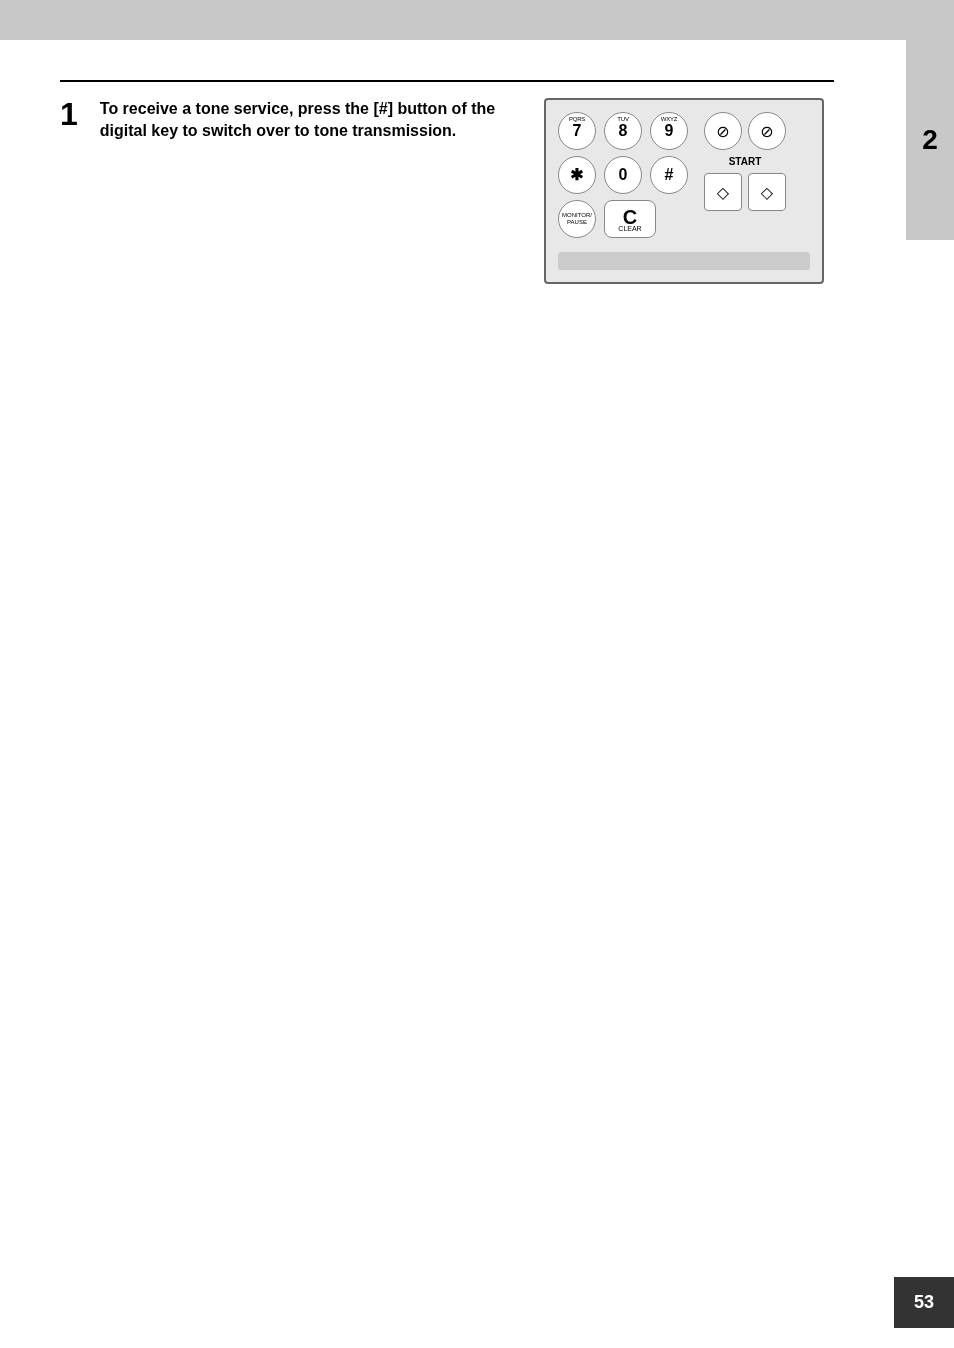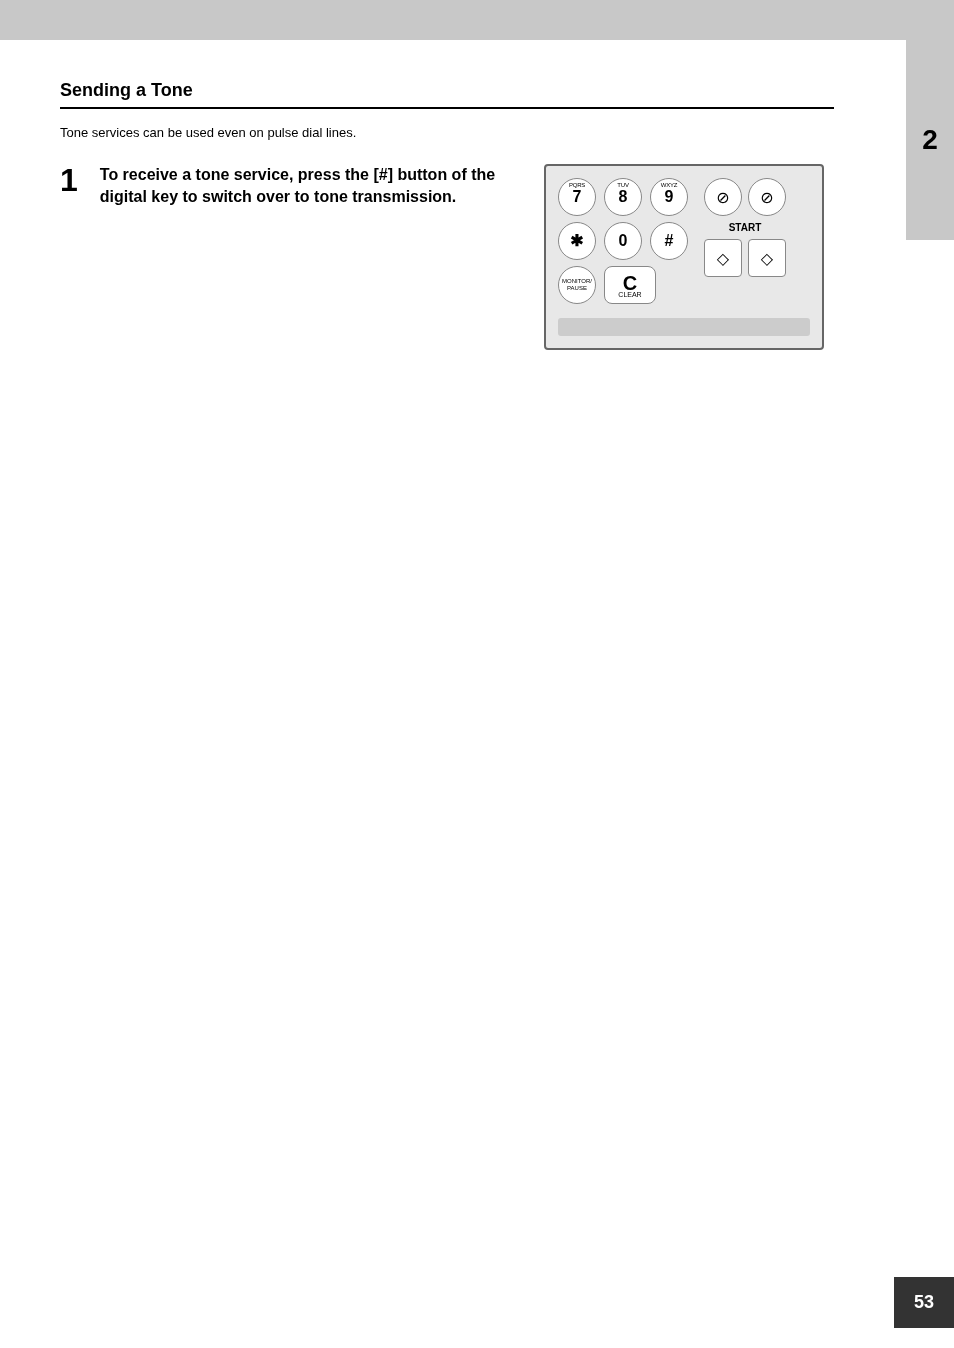"Sending a Tone" div.section-title { html: <div>Sending a Tone</div> -> none }
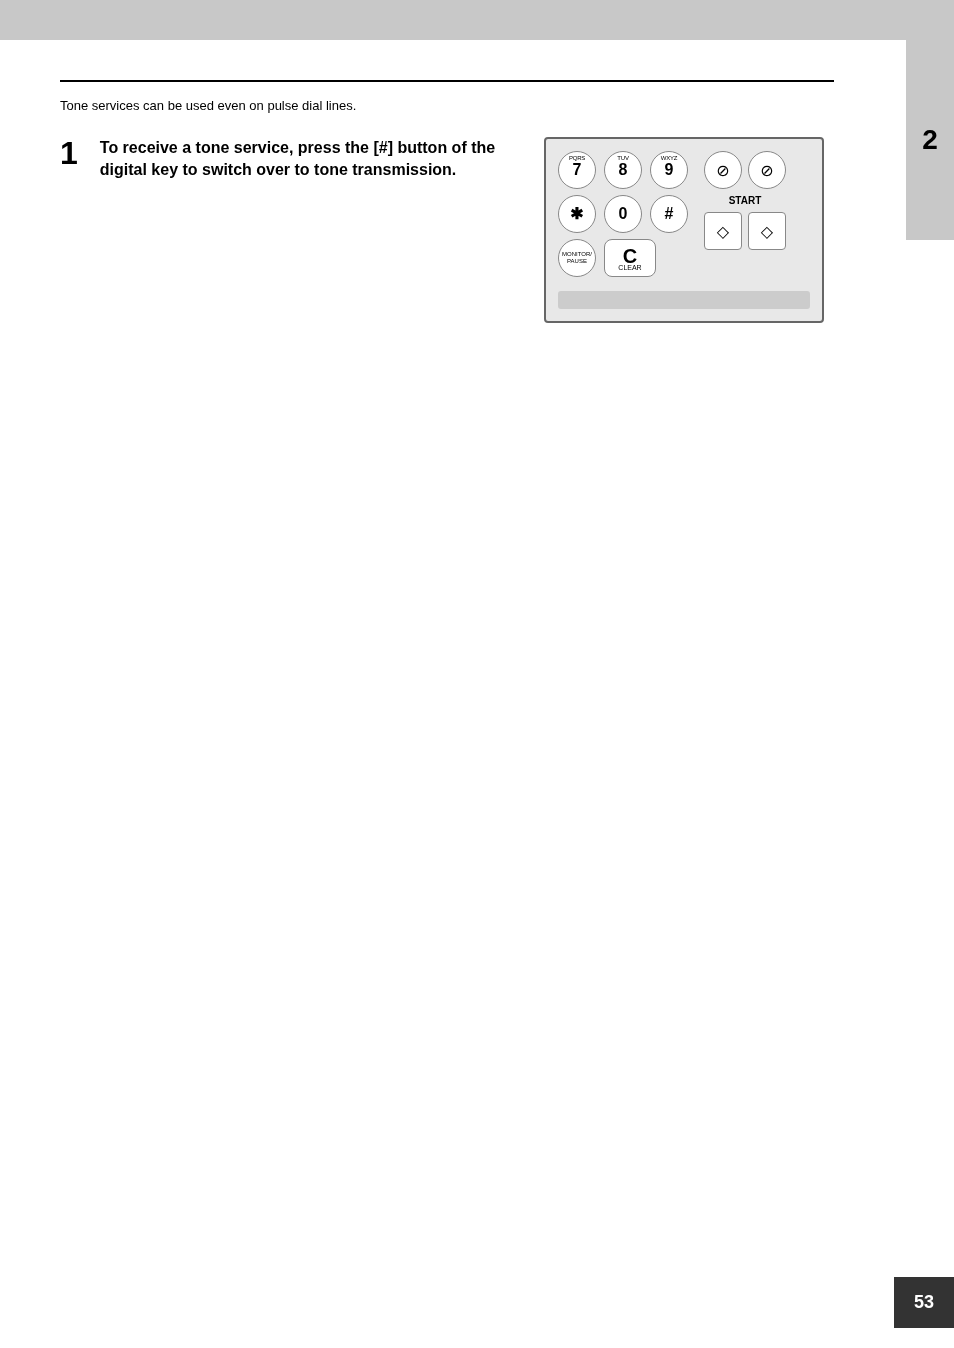"Tone services can be used" div.subtitle-text { html: <div>Tone services can be used even on pulse dial lines.</div> -> none }
